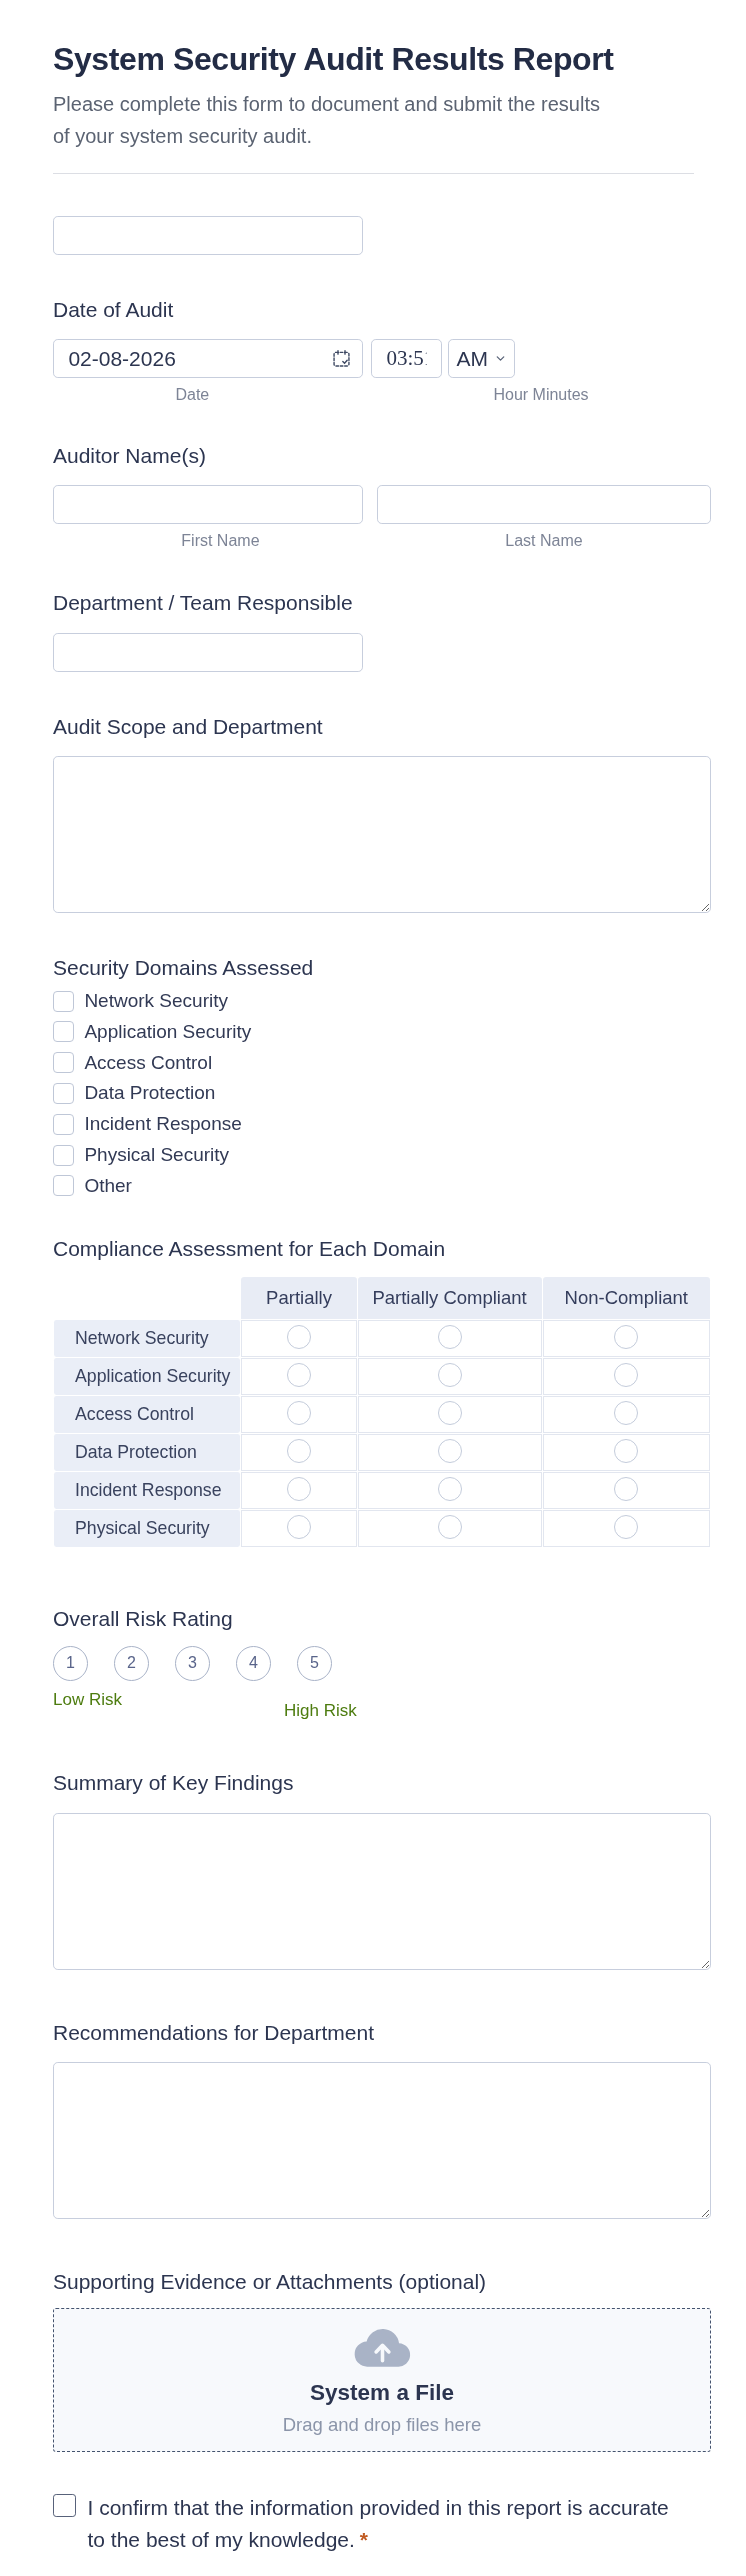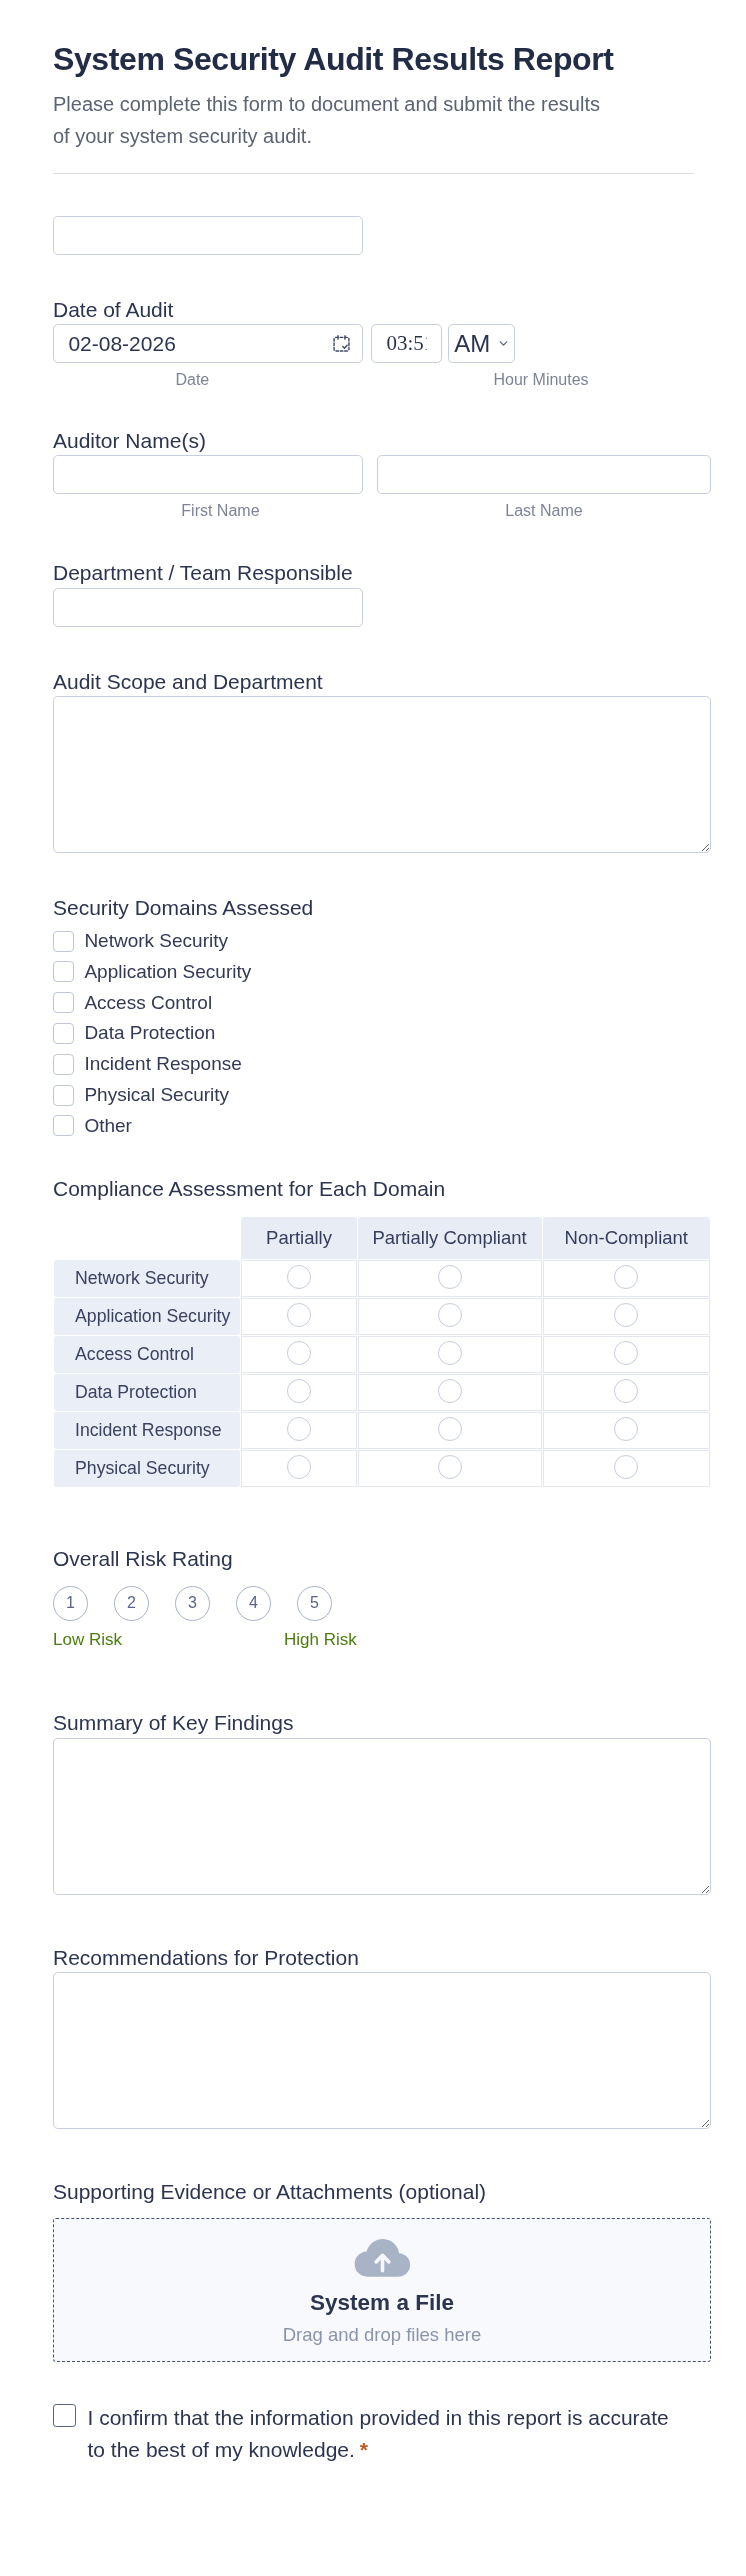"02-08-2026" .mt10 { margin-top: 1px -> 16px }
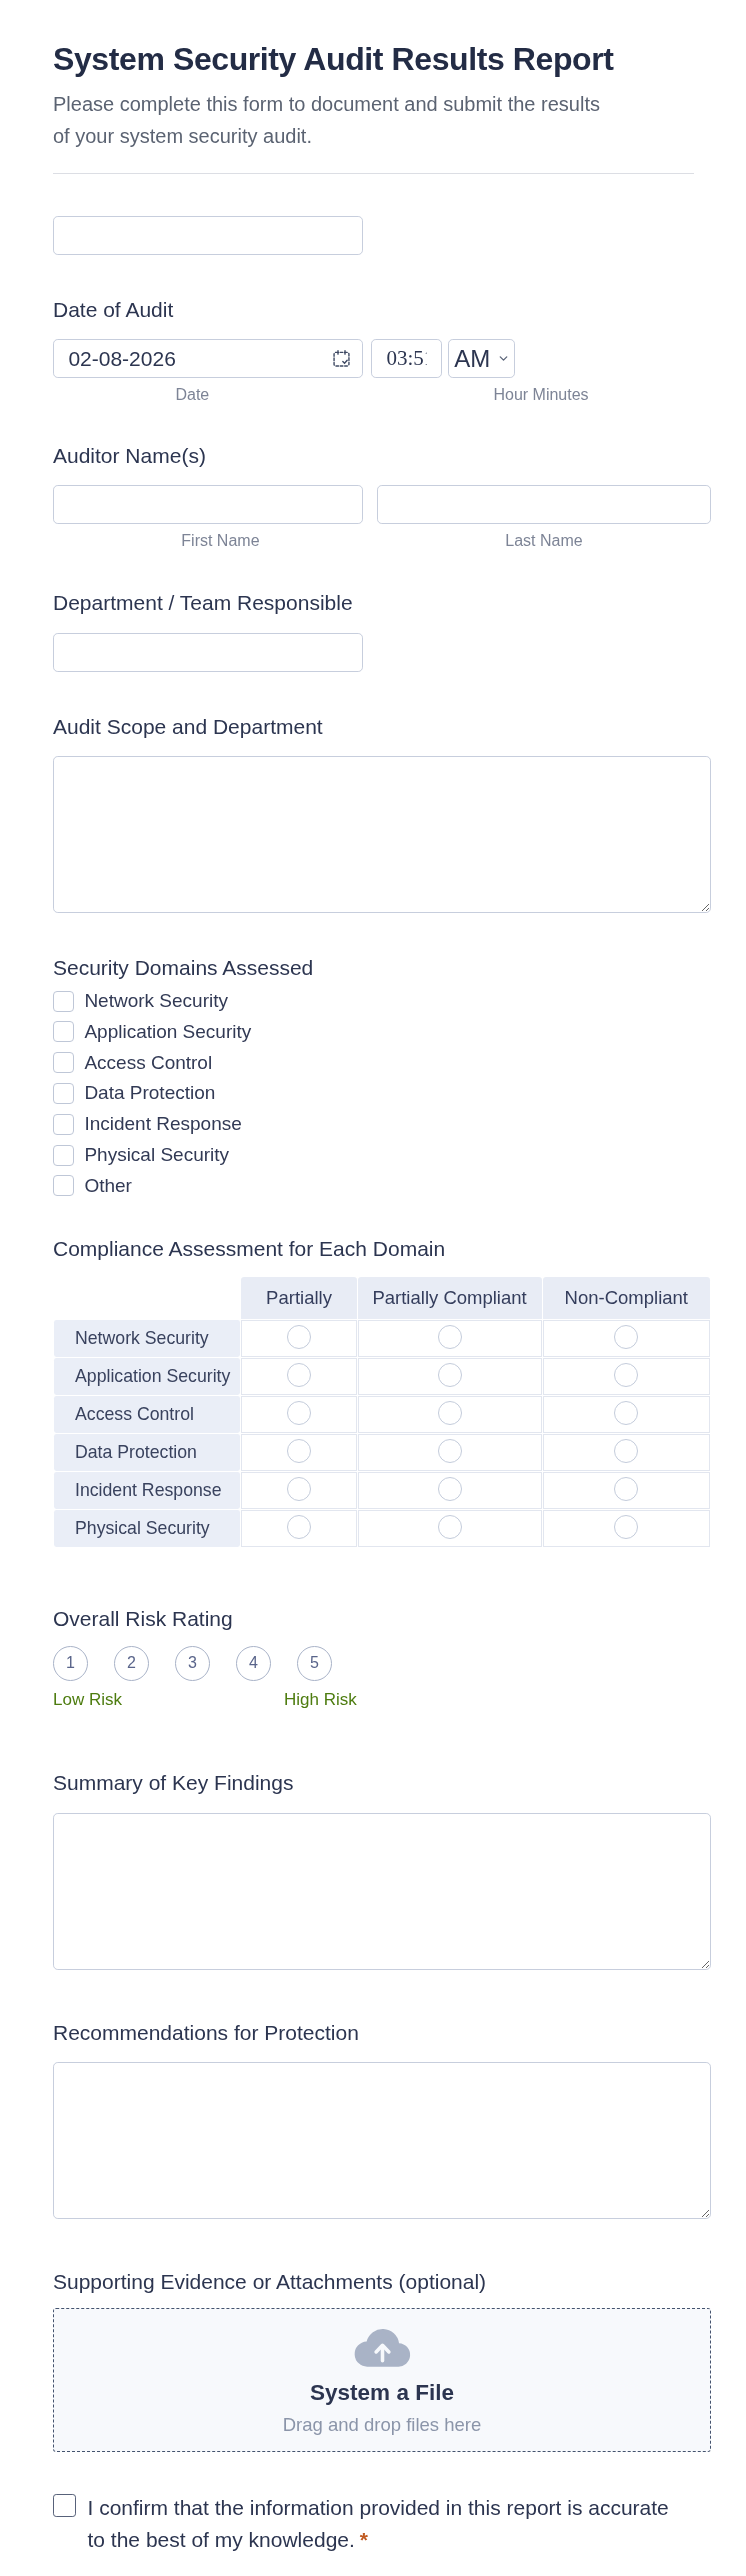"AM" .meridiem { font-size: 24px -> 21px }
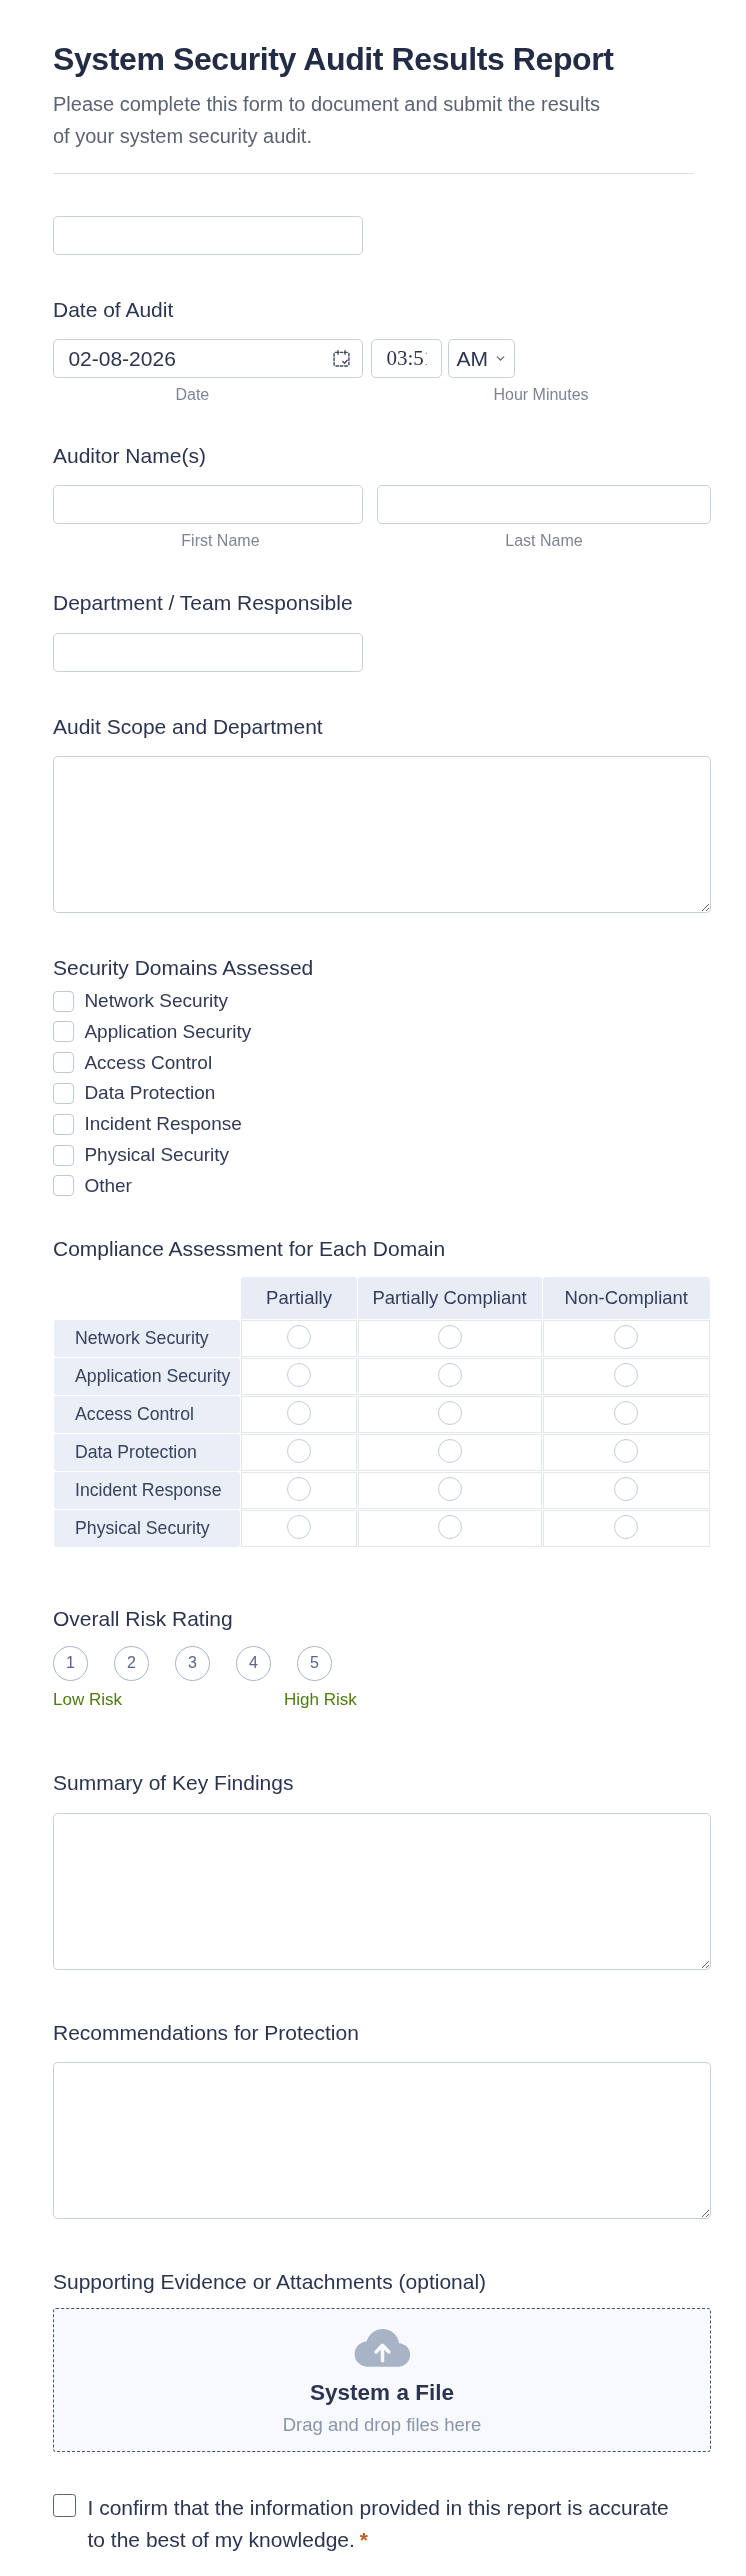"High Risk" .scale-high { top: 0 -> 11px }
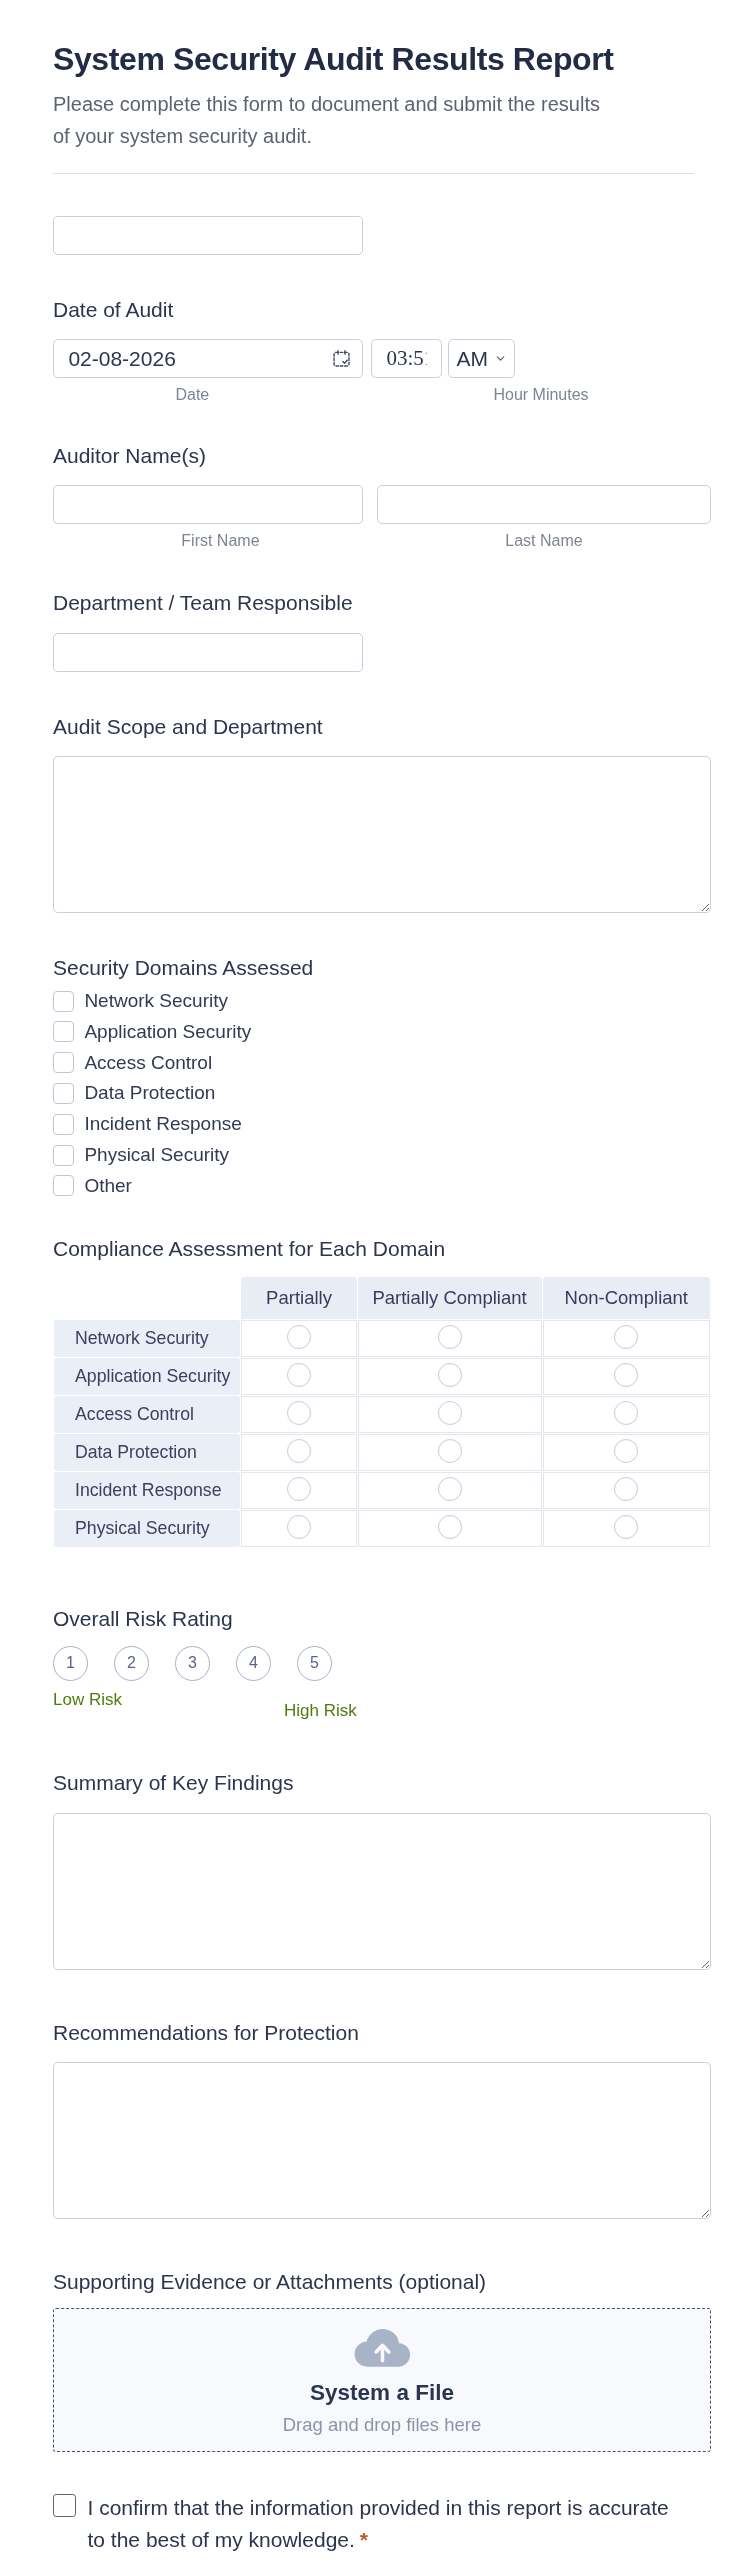"Recommendations for Protection" div.field-label { text: Protection -> Department }
